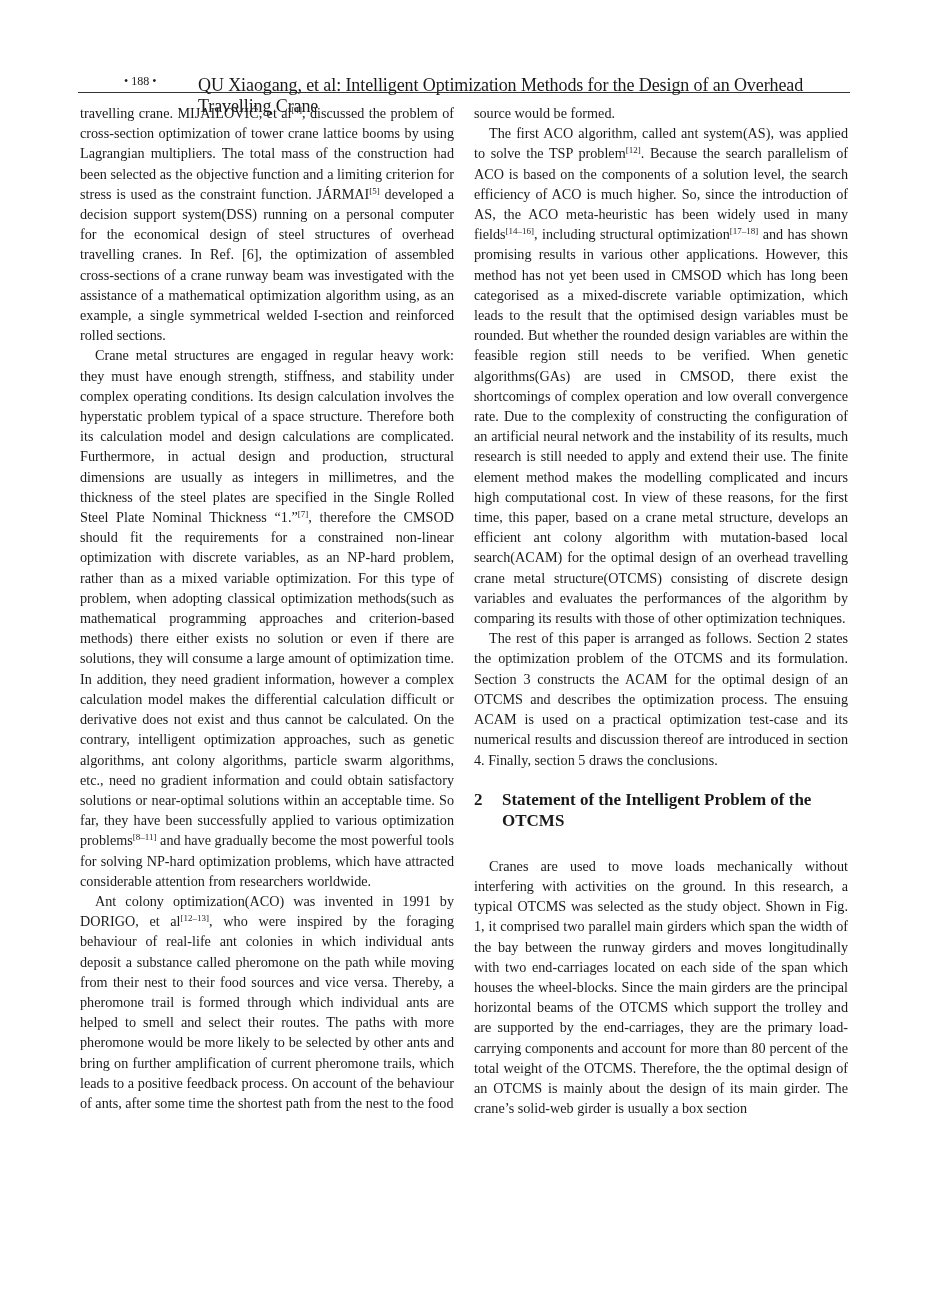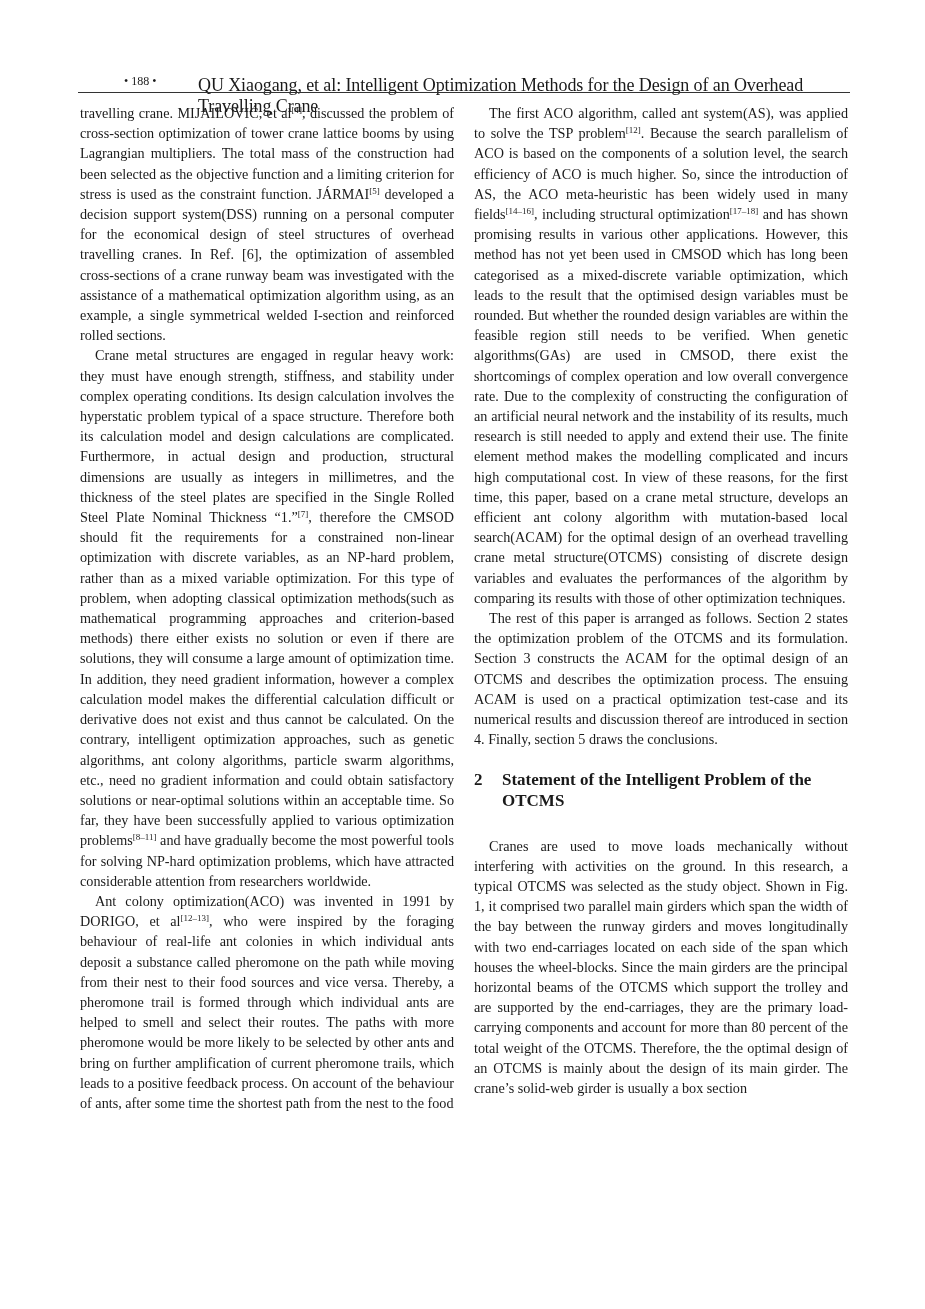"source would be formed." p { html: none -> <p>source would be formed.</p> }
